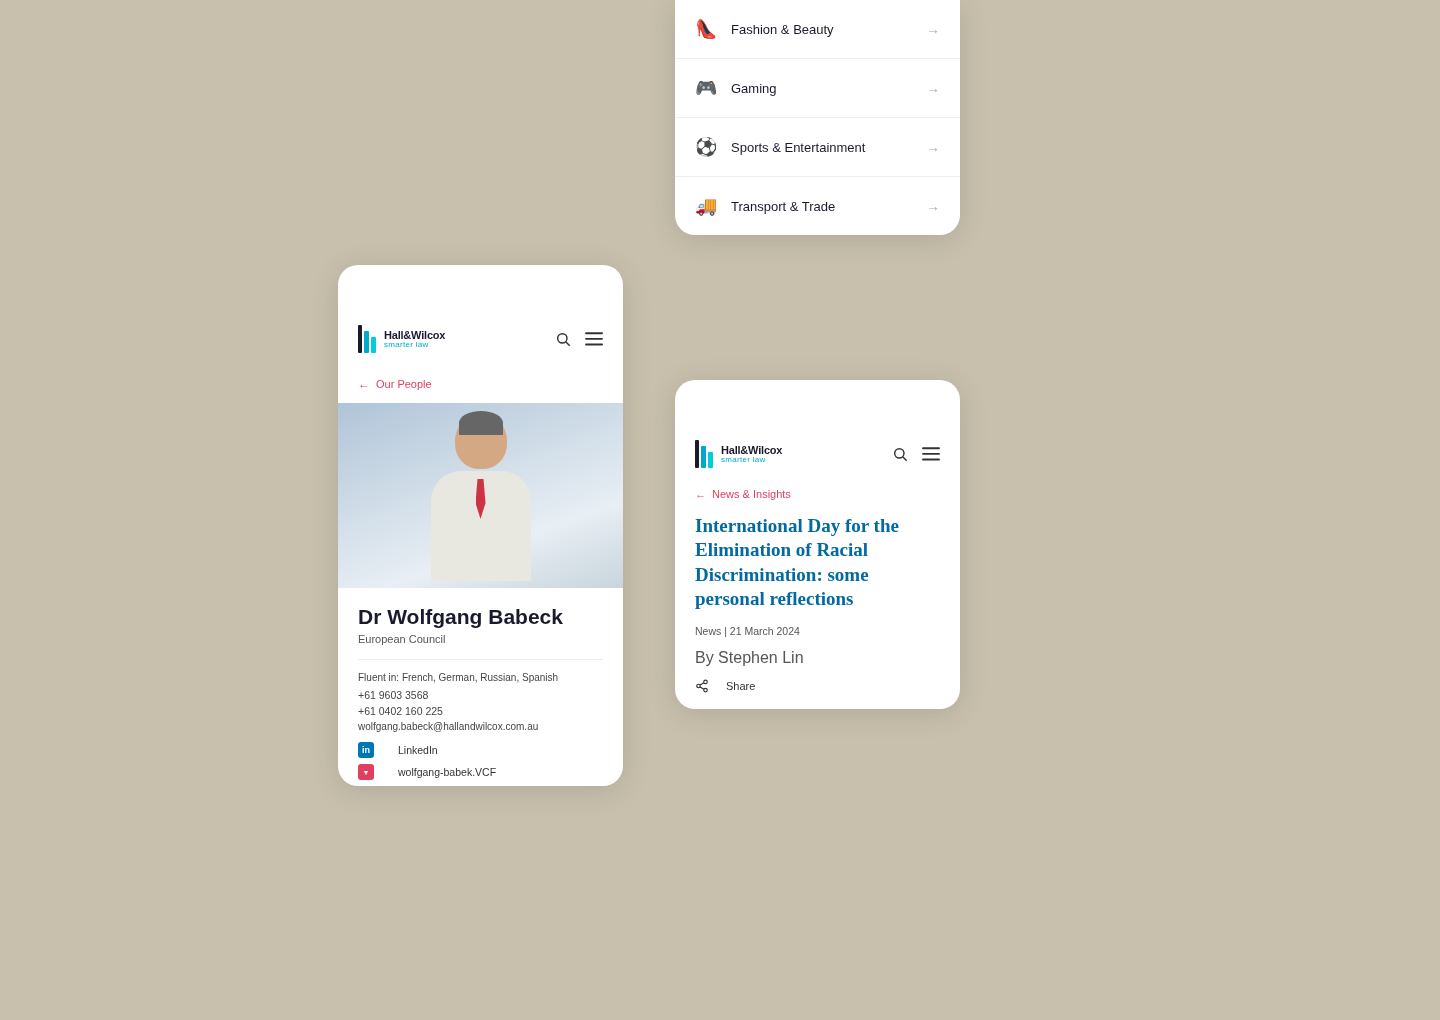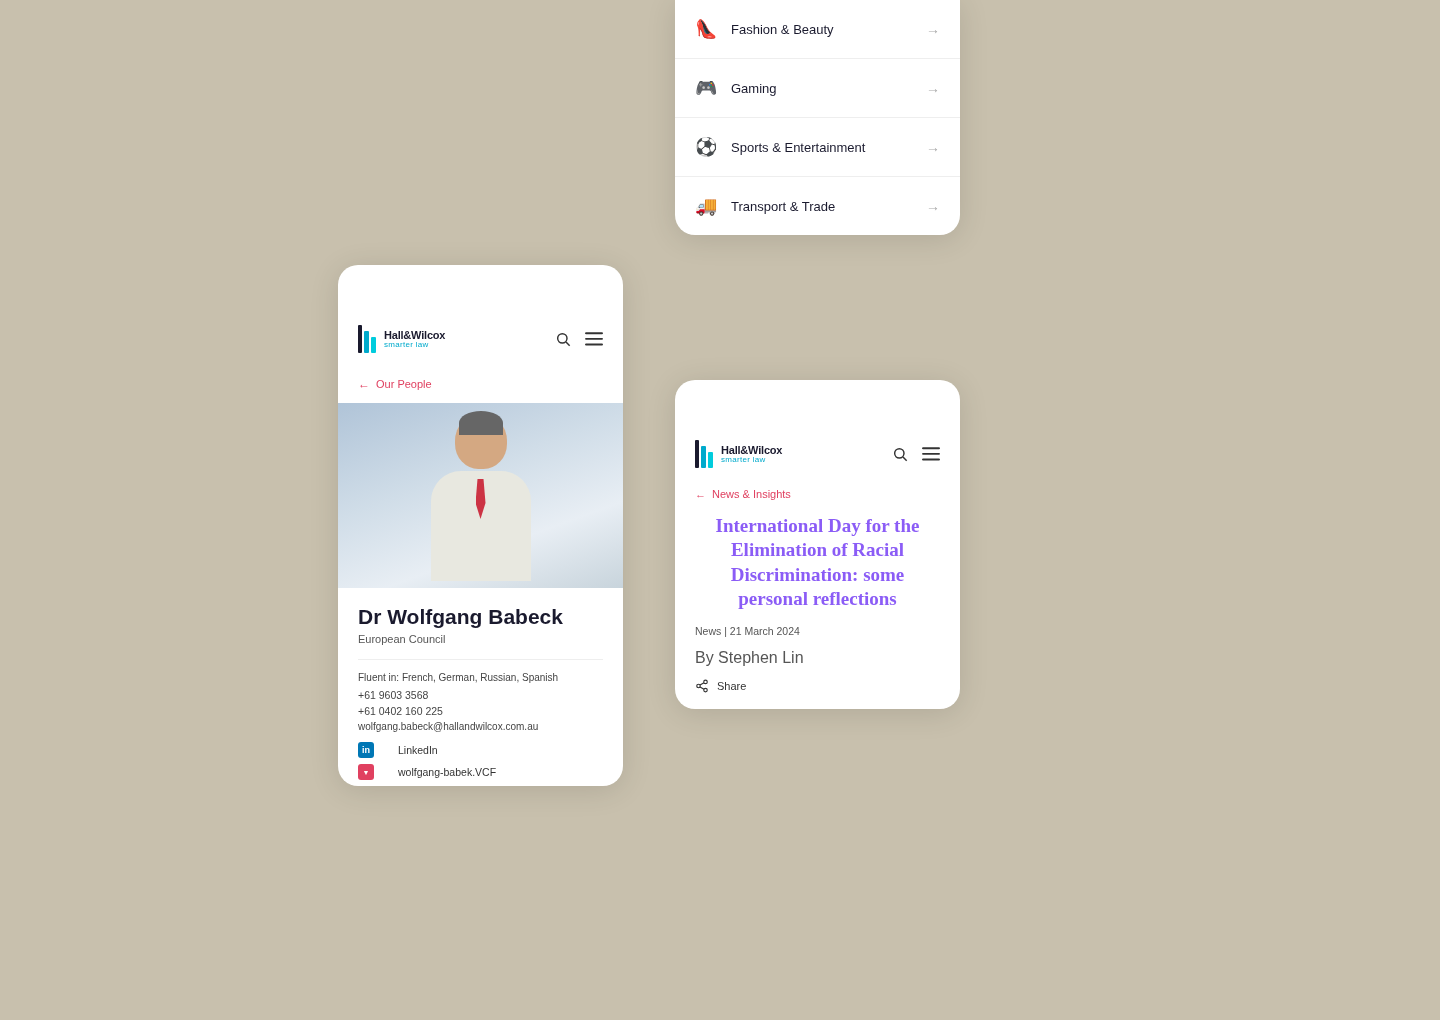"International Day for the Elimination" .article-title { color: #8b5cf6 -> #0369a1; text-align: center -> none }
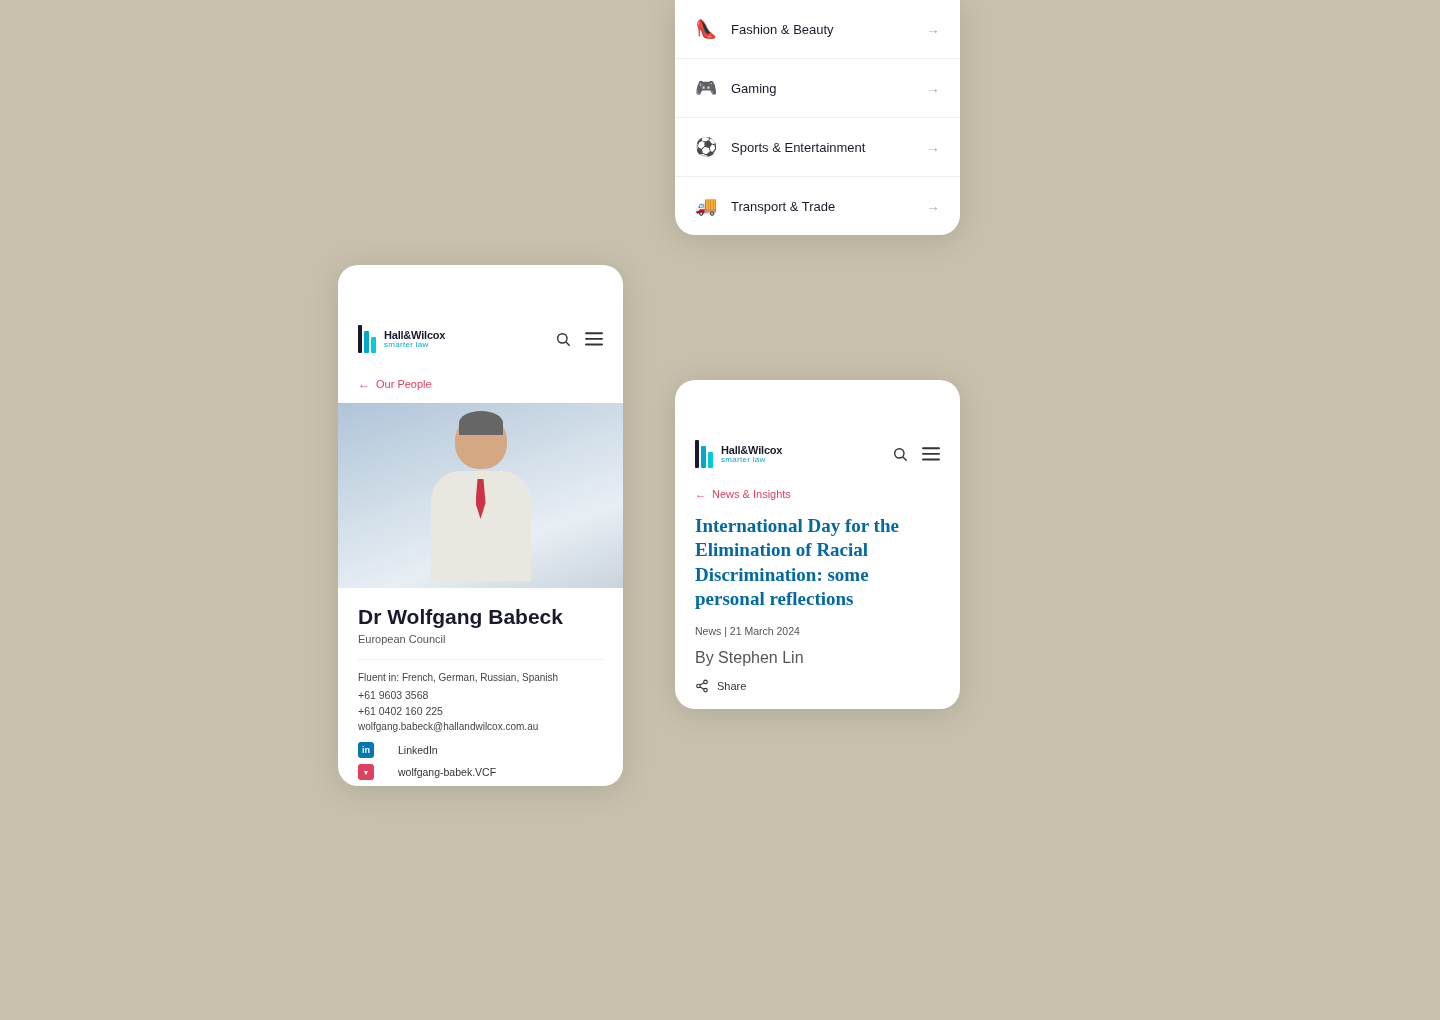"Share" .article-share { gap: 8px -> 17px }
